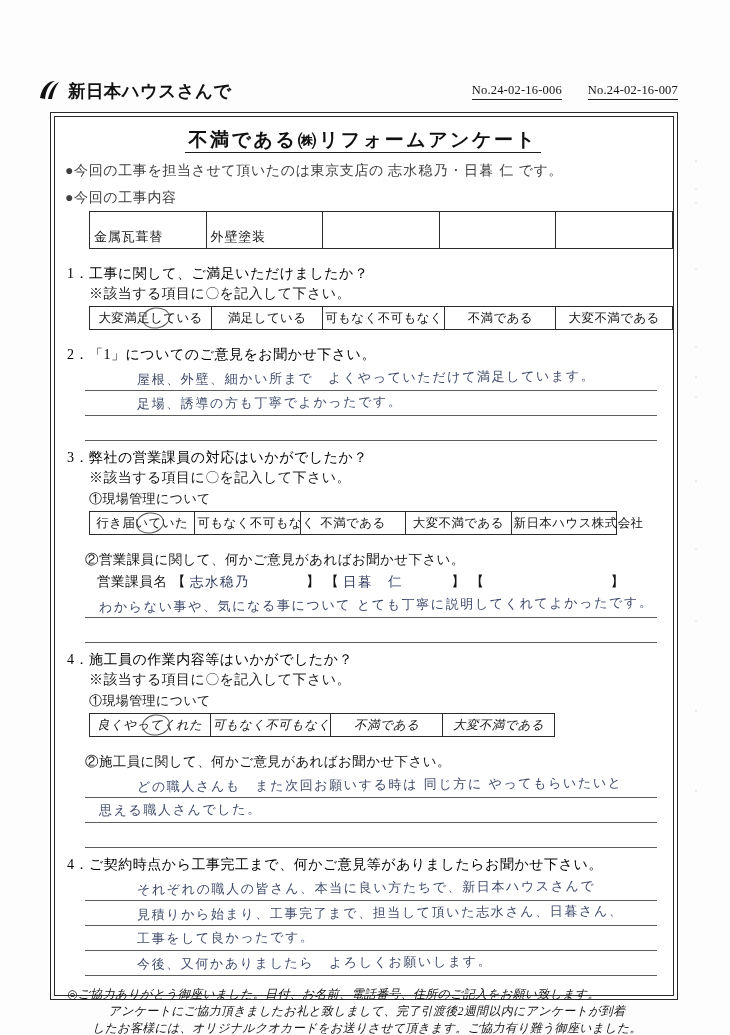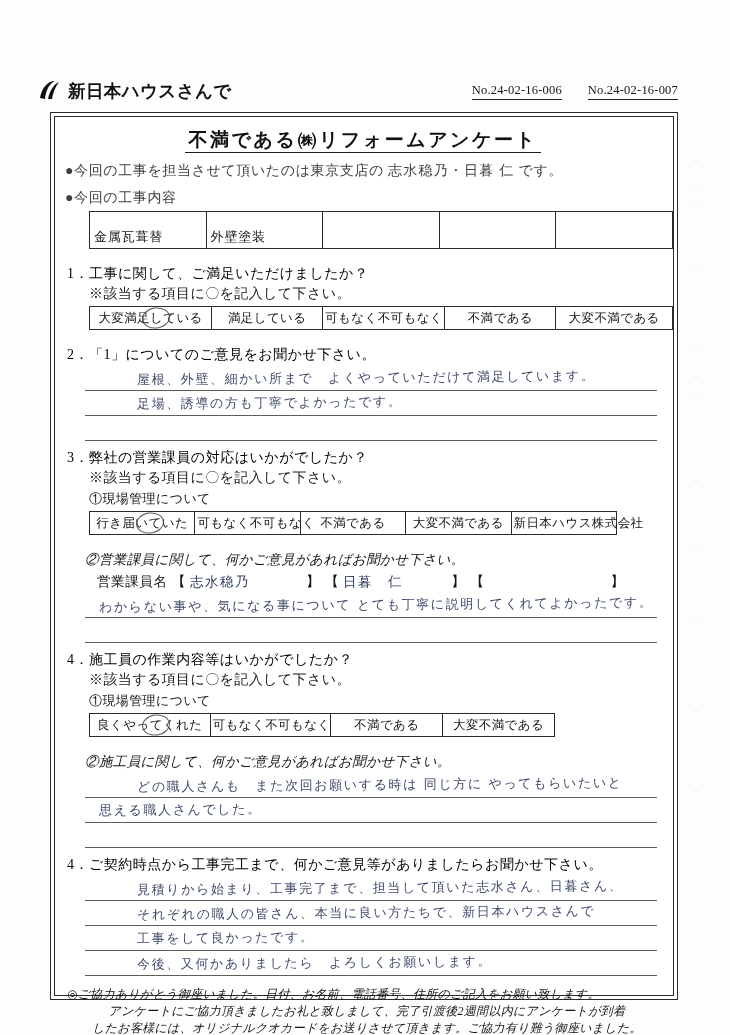"②営業課員に関して、何かご意見があればお聞かせ下さい。" .q-sub2 { font-style: italic -> none }
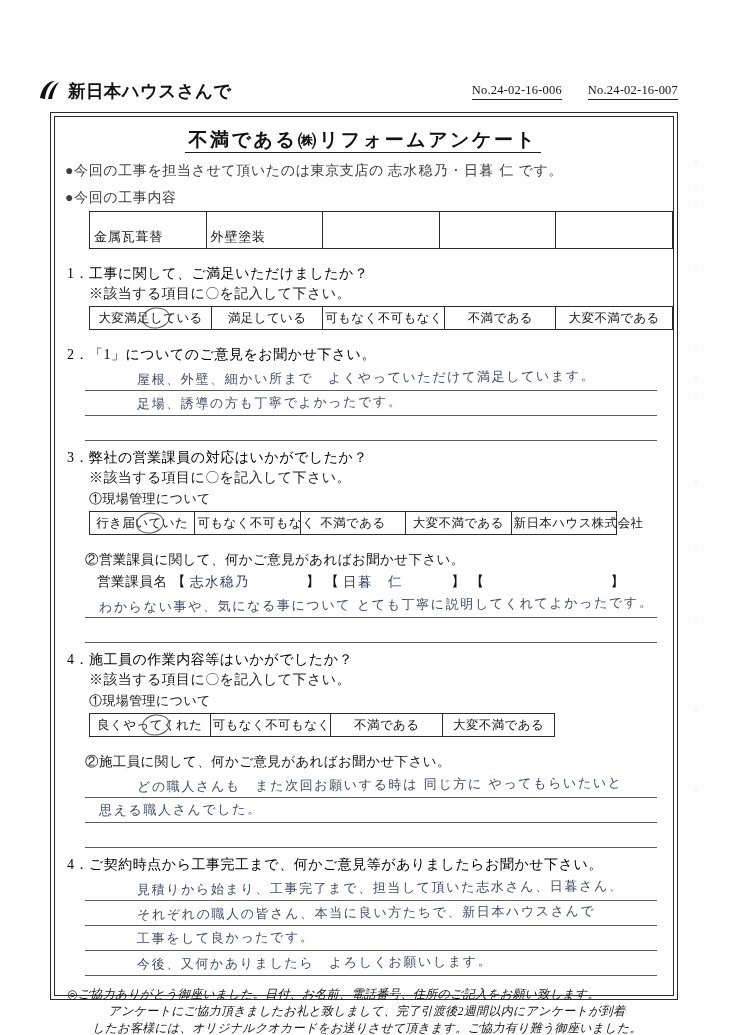"良くやってくれた" table.opt-q4 { font-style: none -> italic }
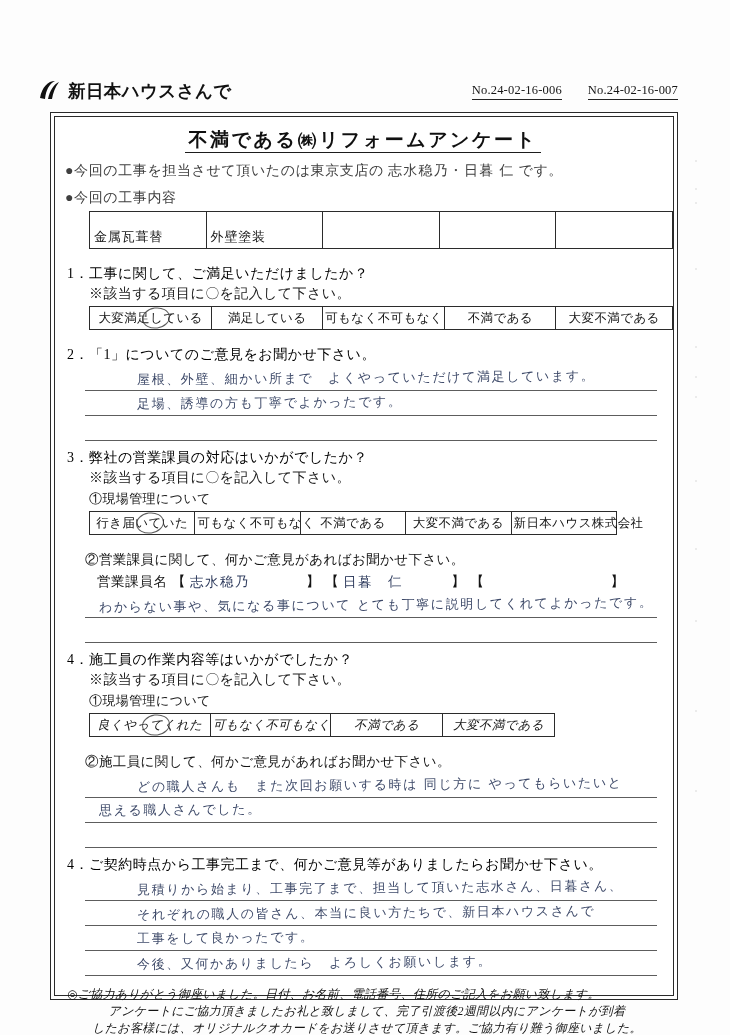"見積りから始まり、工事完了まで、担当して頂いた志水さん、日暮さん、" div.hw-line { order: before "それぞれの職人の皆さん、本当に良い方たちで、新日本ハウスさんで" -> after "それぞれの職人の皆さん、本当に良い方たちで、新日本ハウスさんで" }
